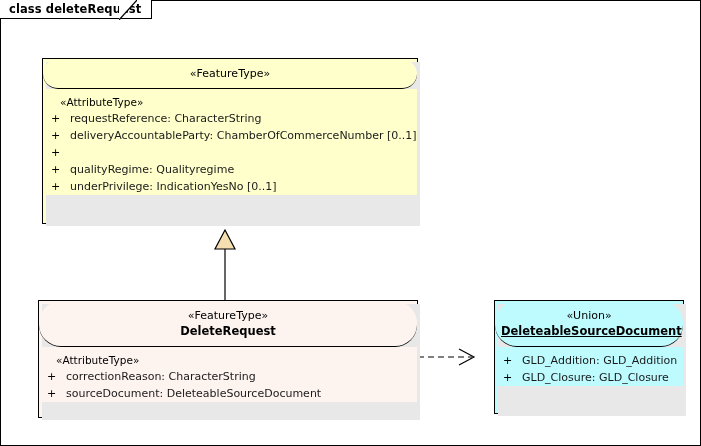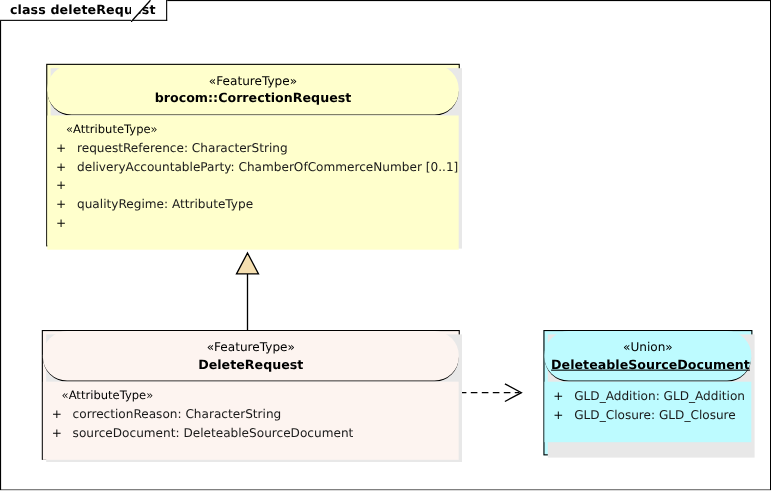"brocom::CorrectionRequest" div.class-name { html: <div>brocom::CorrectionRequest</div> -> none }
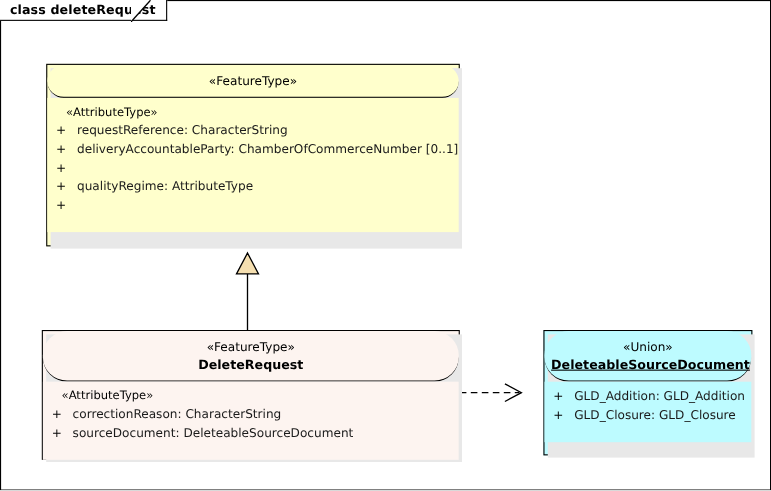"«AttributeType»" .class-body { padding: 5px 6px 16px 6px -> 5px 6px 0 6px }
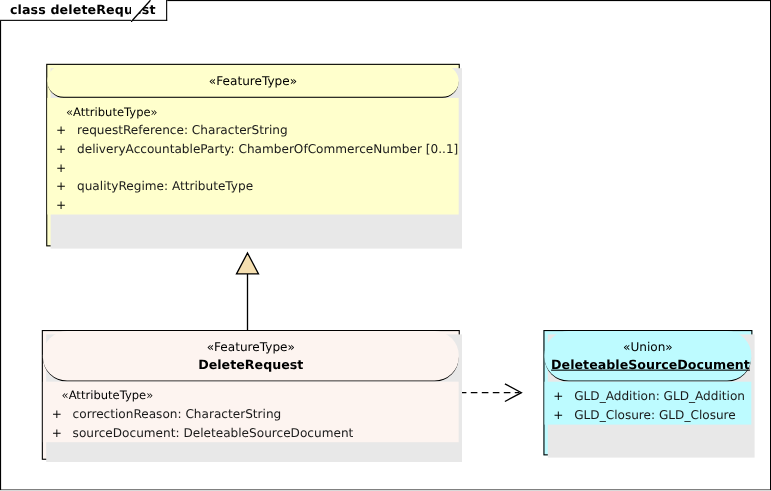"qualityRegime: AttributeType" span.attr-text { text: AttributeType -> Qualityregime }
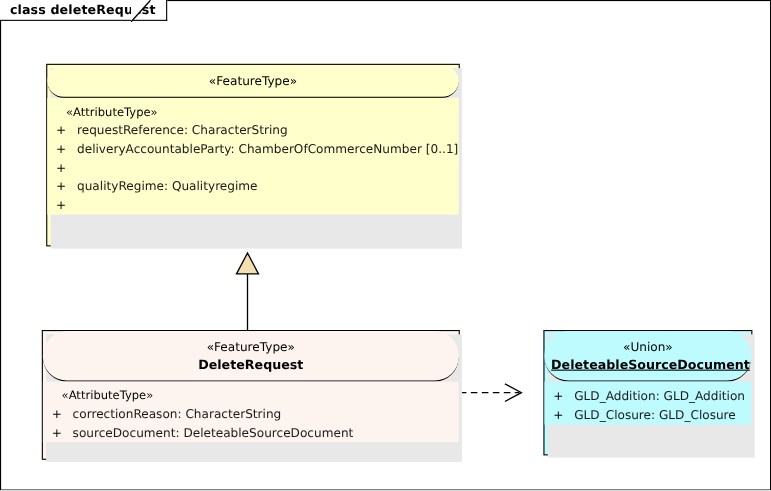"underPrivilege: IndicationYesNo [0..1]" span.attr-text { html: none -> <span>underPrivilege: IndicationYesNo [0..1]</span> }
